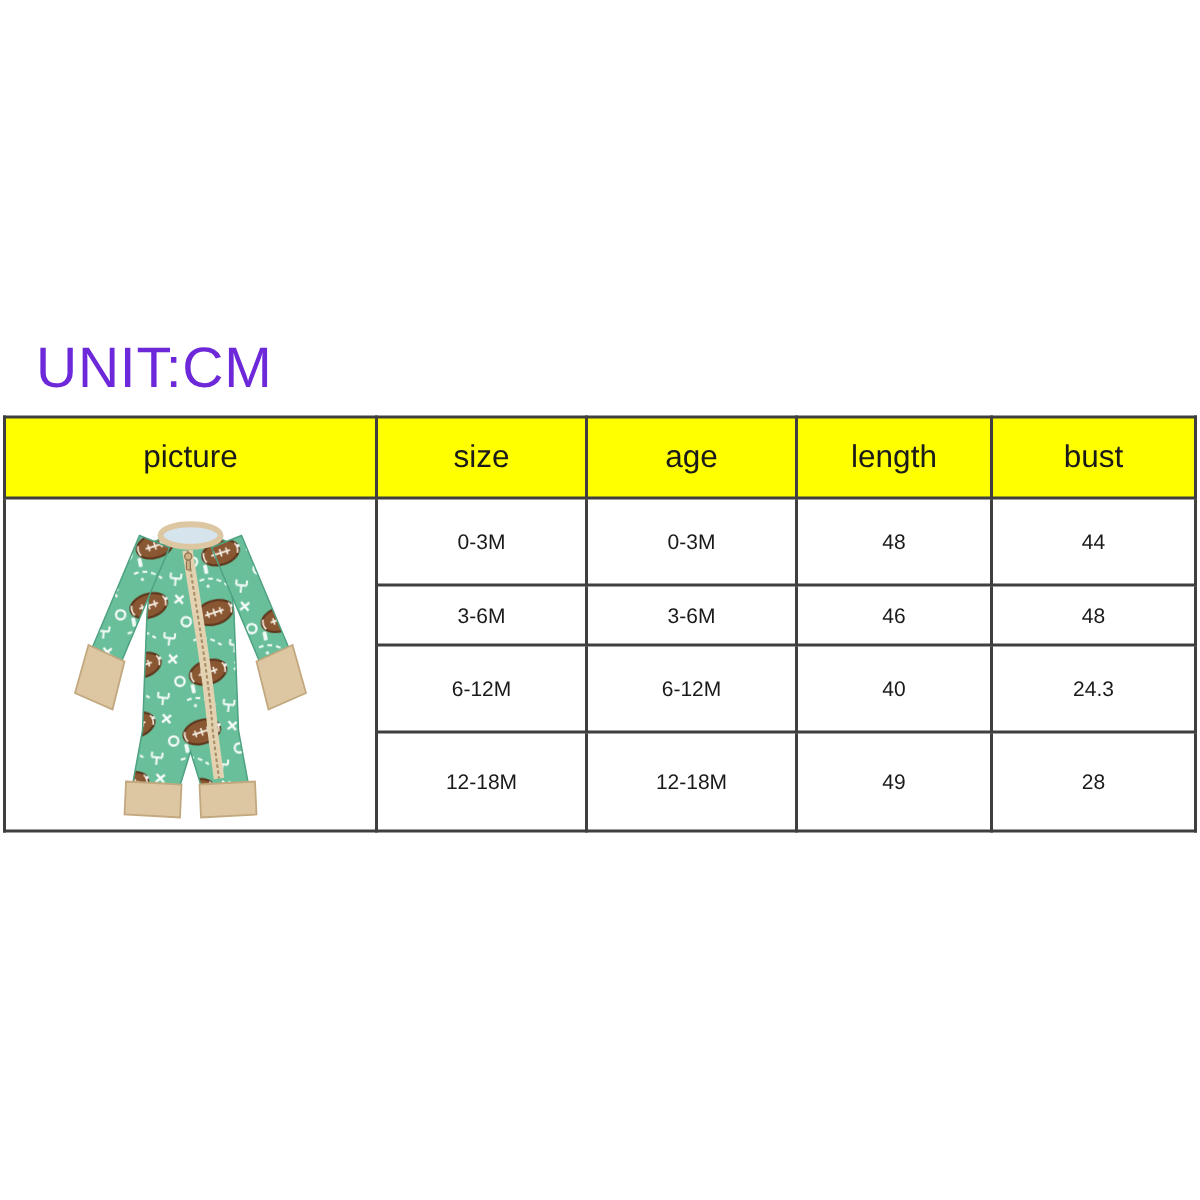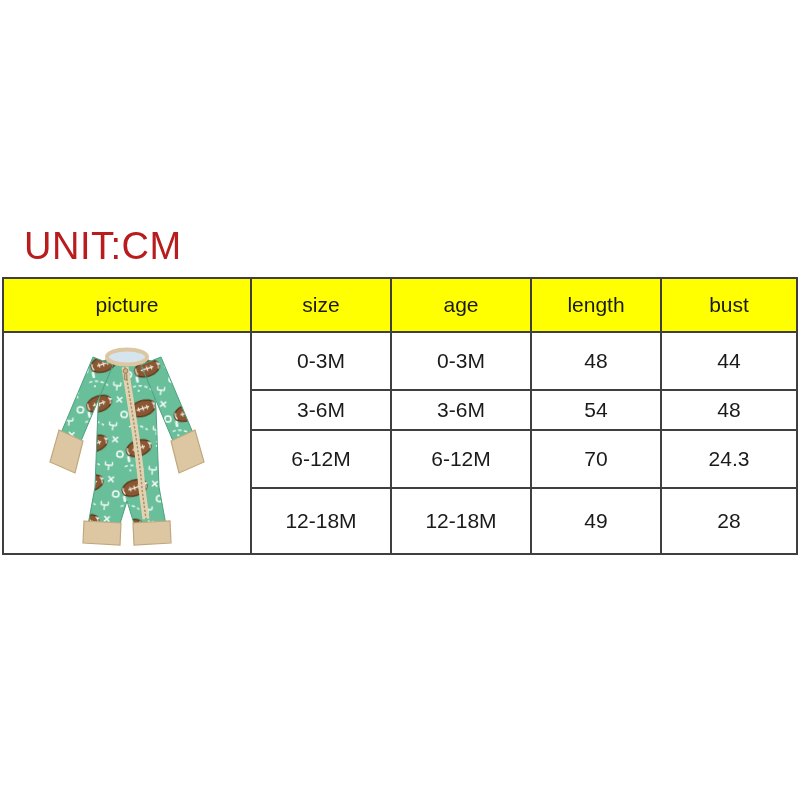"UNIT:CM" .page-title { color: #b91c1c -> #6d28d9 }
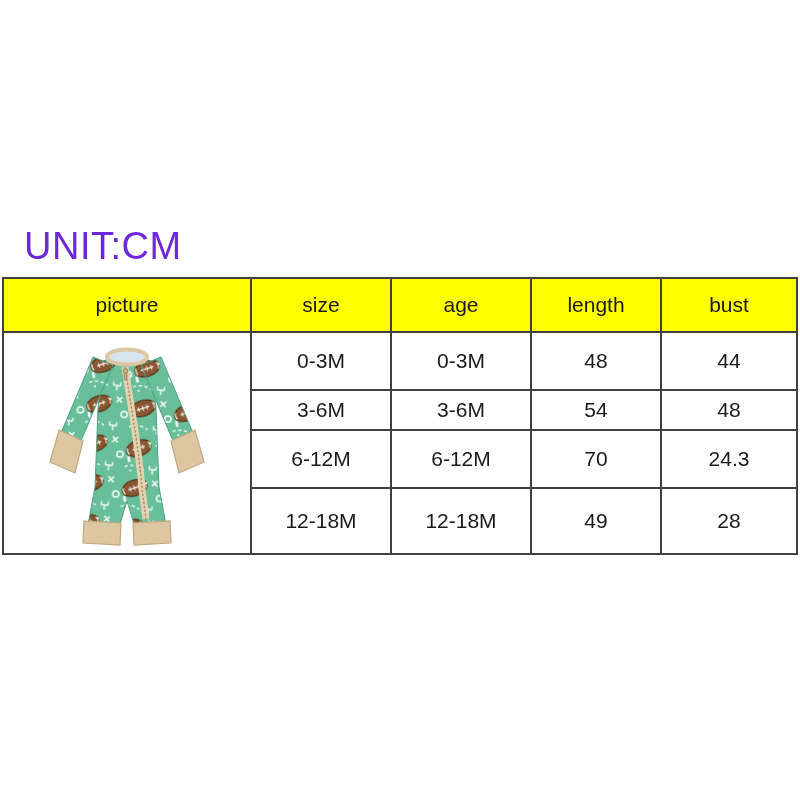"0-3M" .size-chart td { font-size: 21px -> 14px }
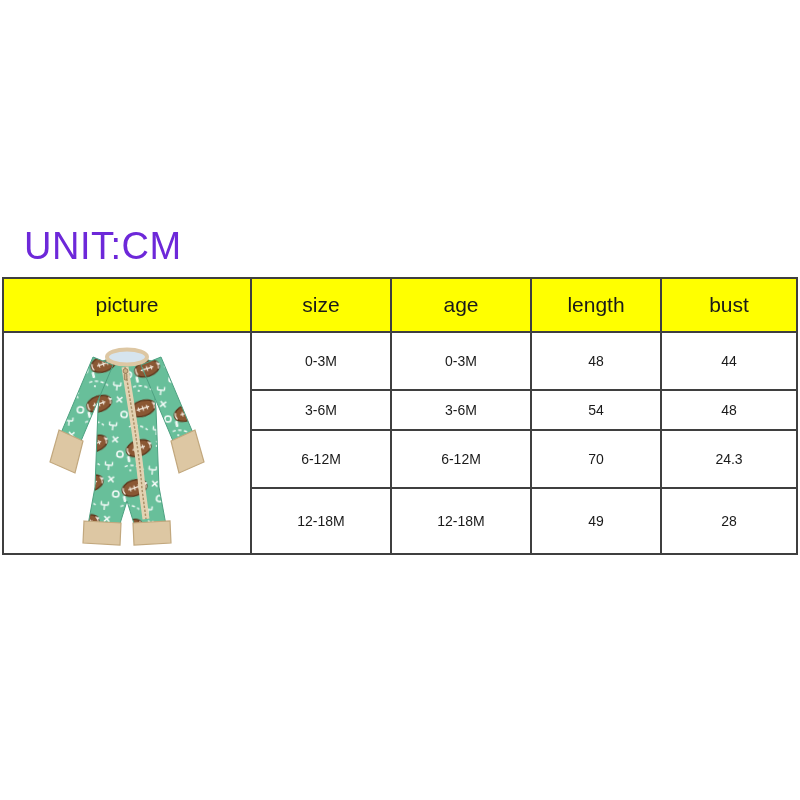"54" td { text: 54 -> 46 }
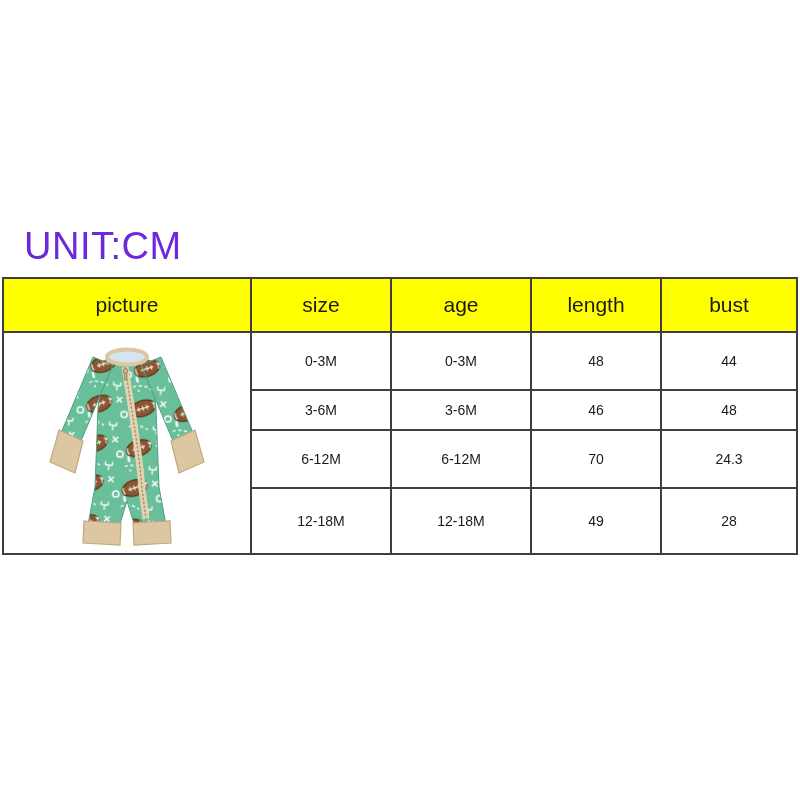"70" td { text: 70 -> 40 }
